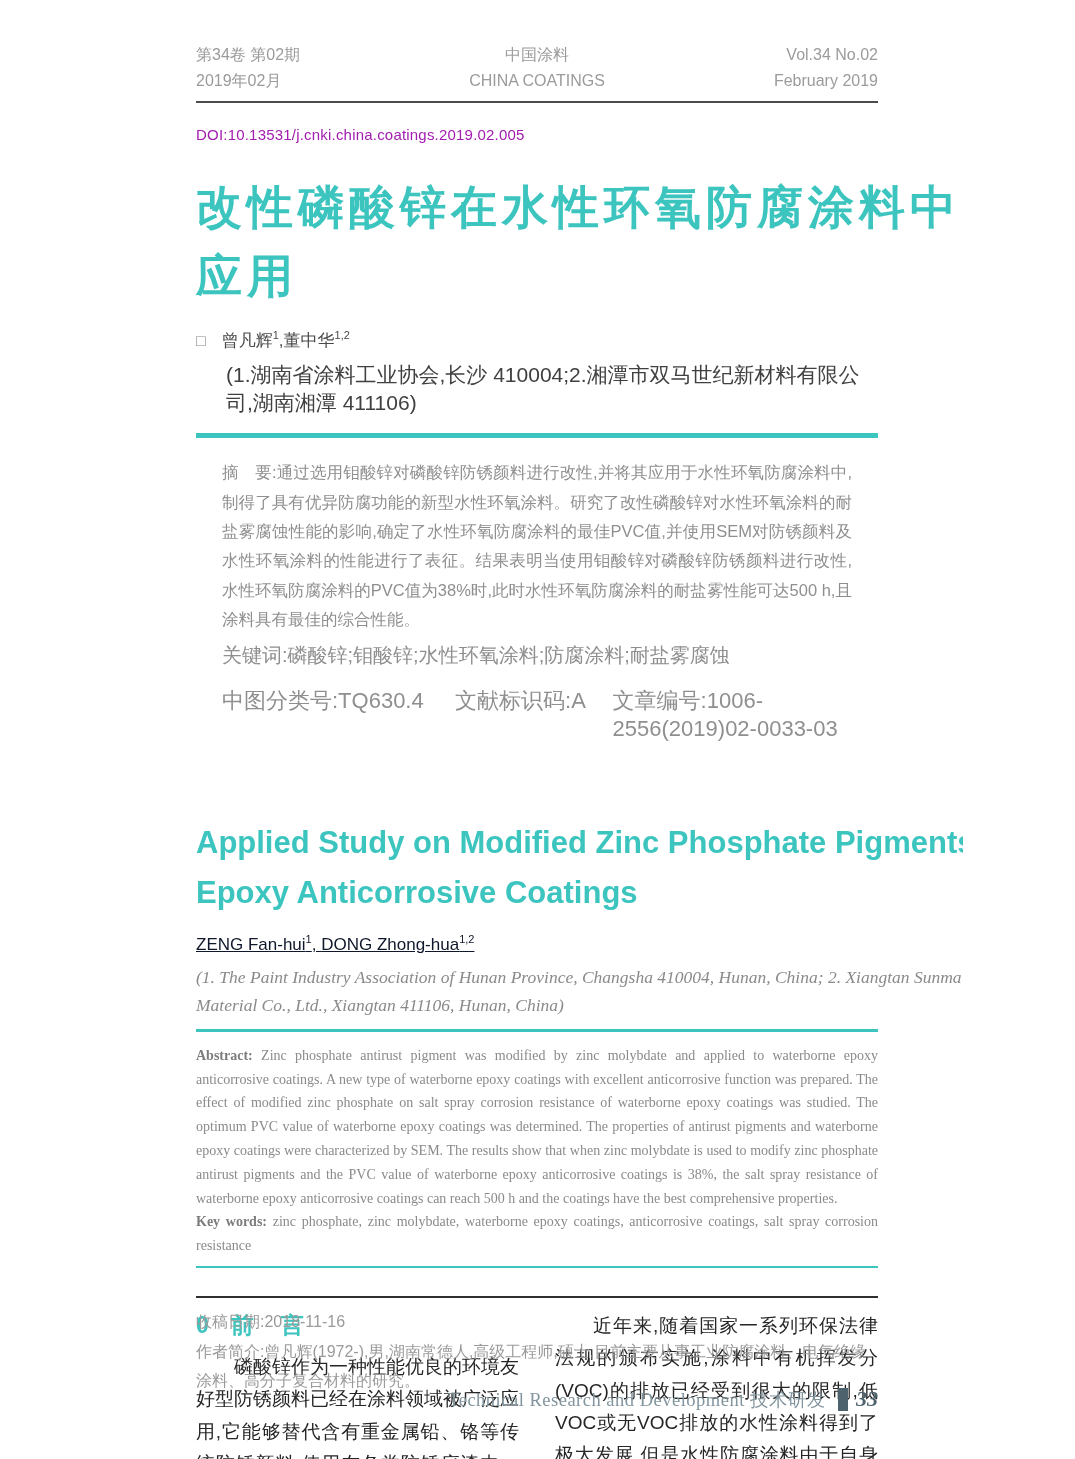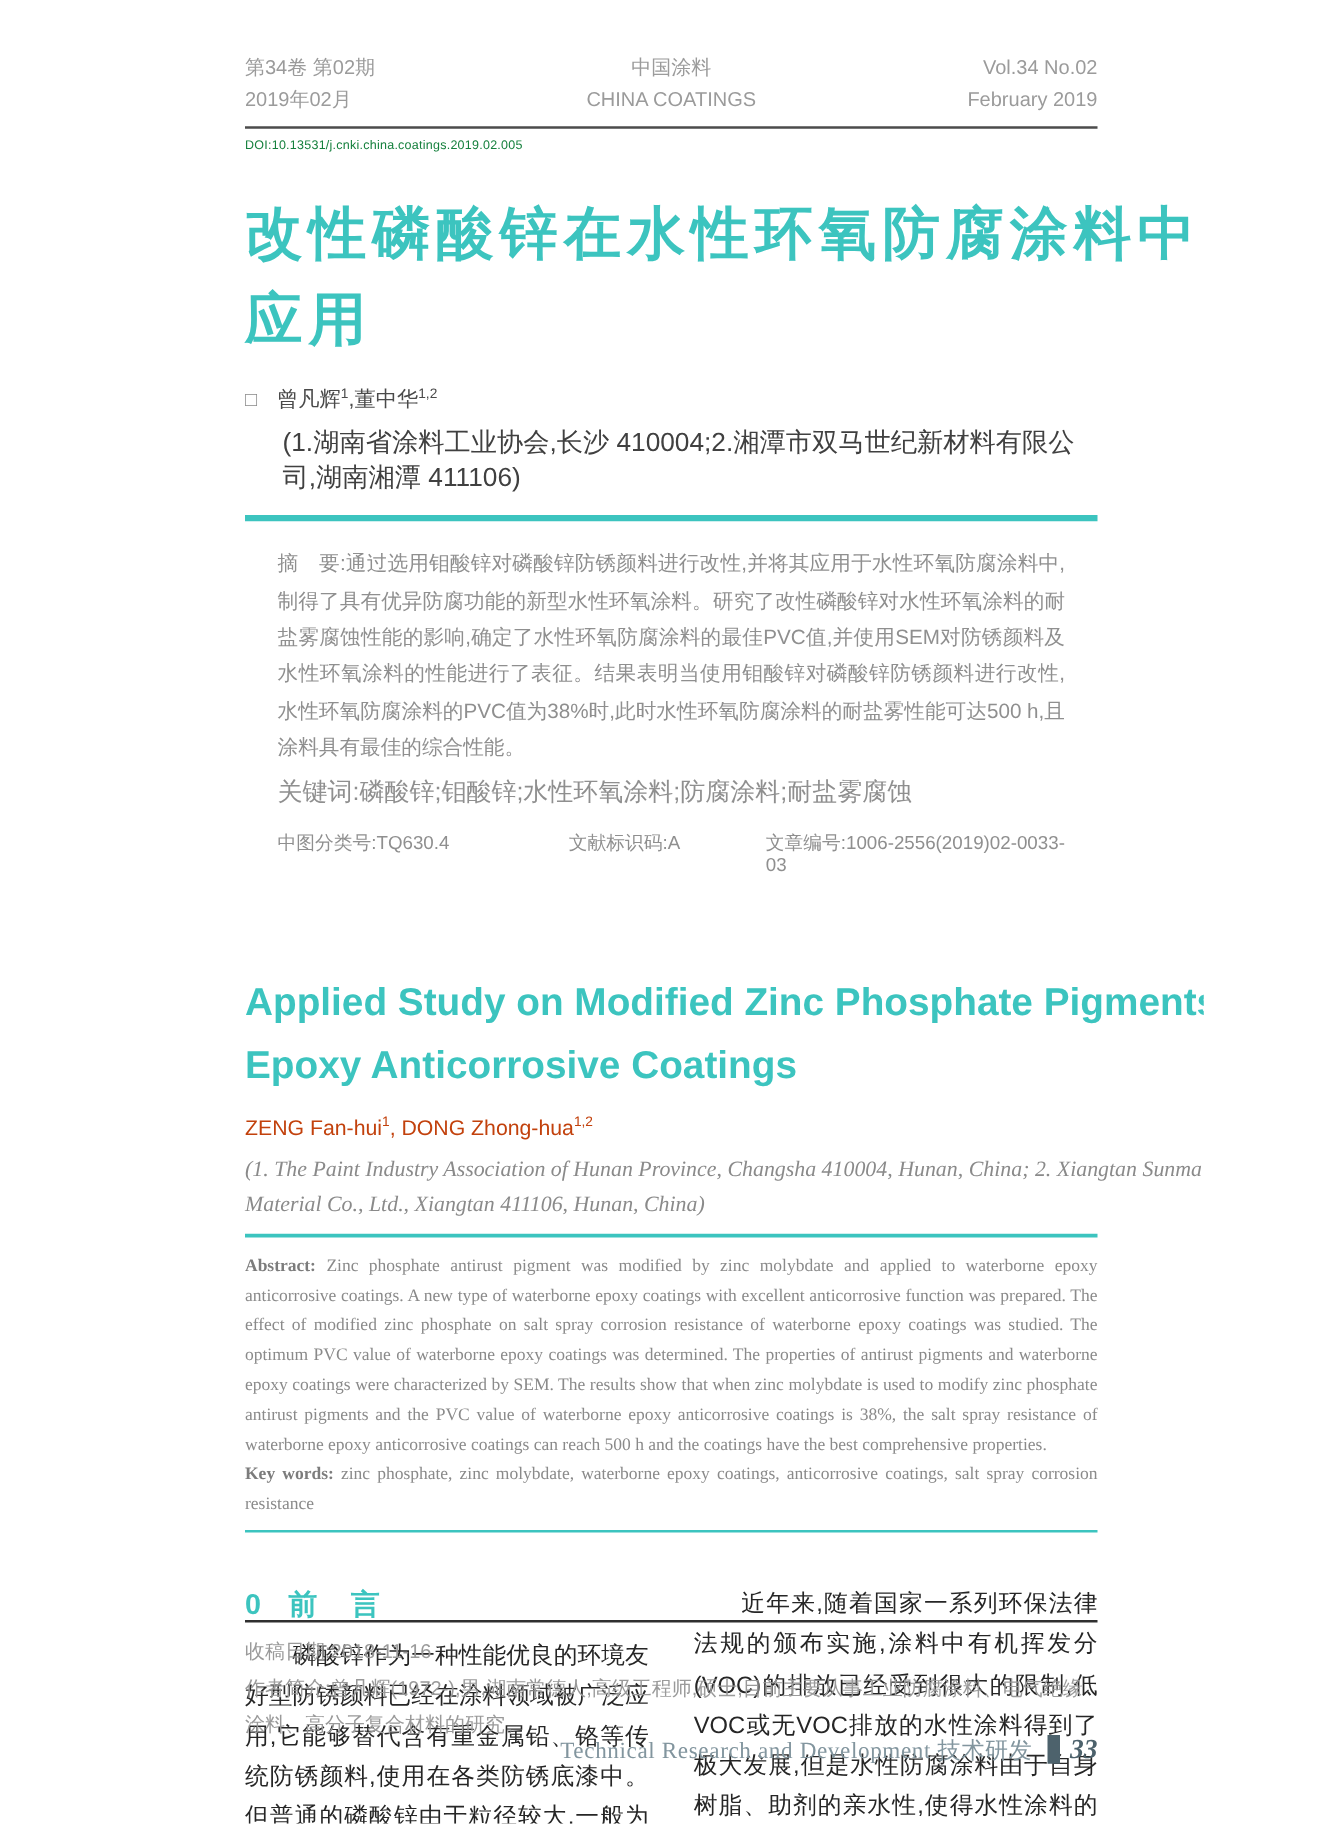"DOI:10.13531/j.cnki.china.coatings.2019." .doi-line { color: #15803d -> #a21caf; font-size: 10px -> 15px; margin-top: 8px -> 23px }
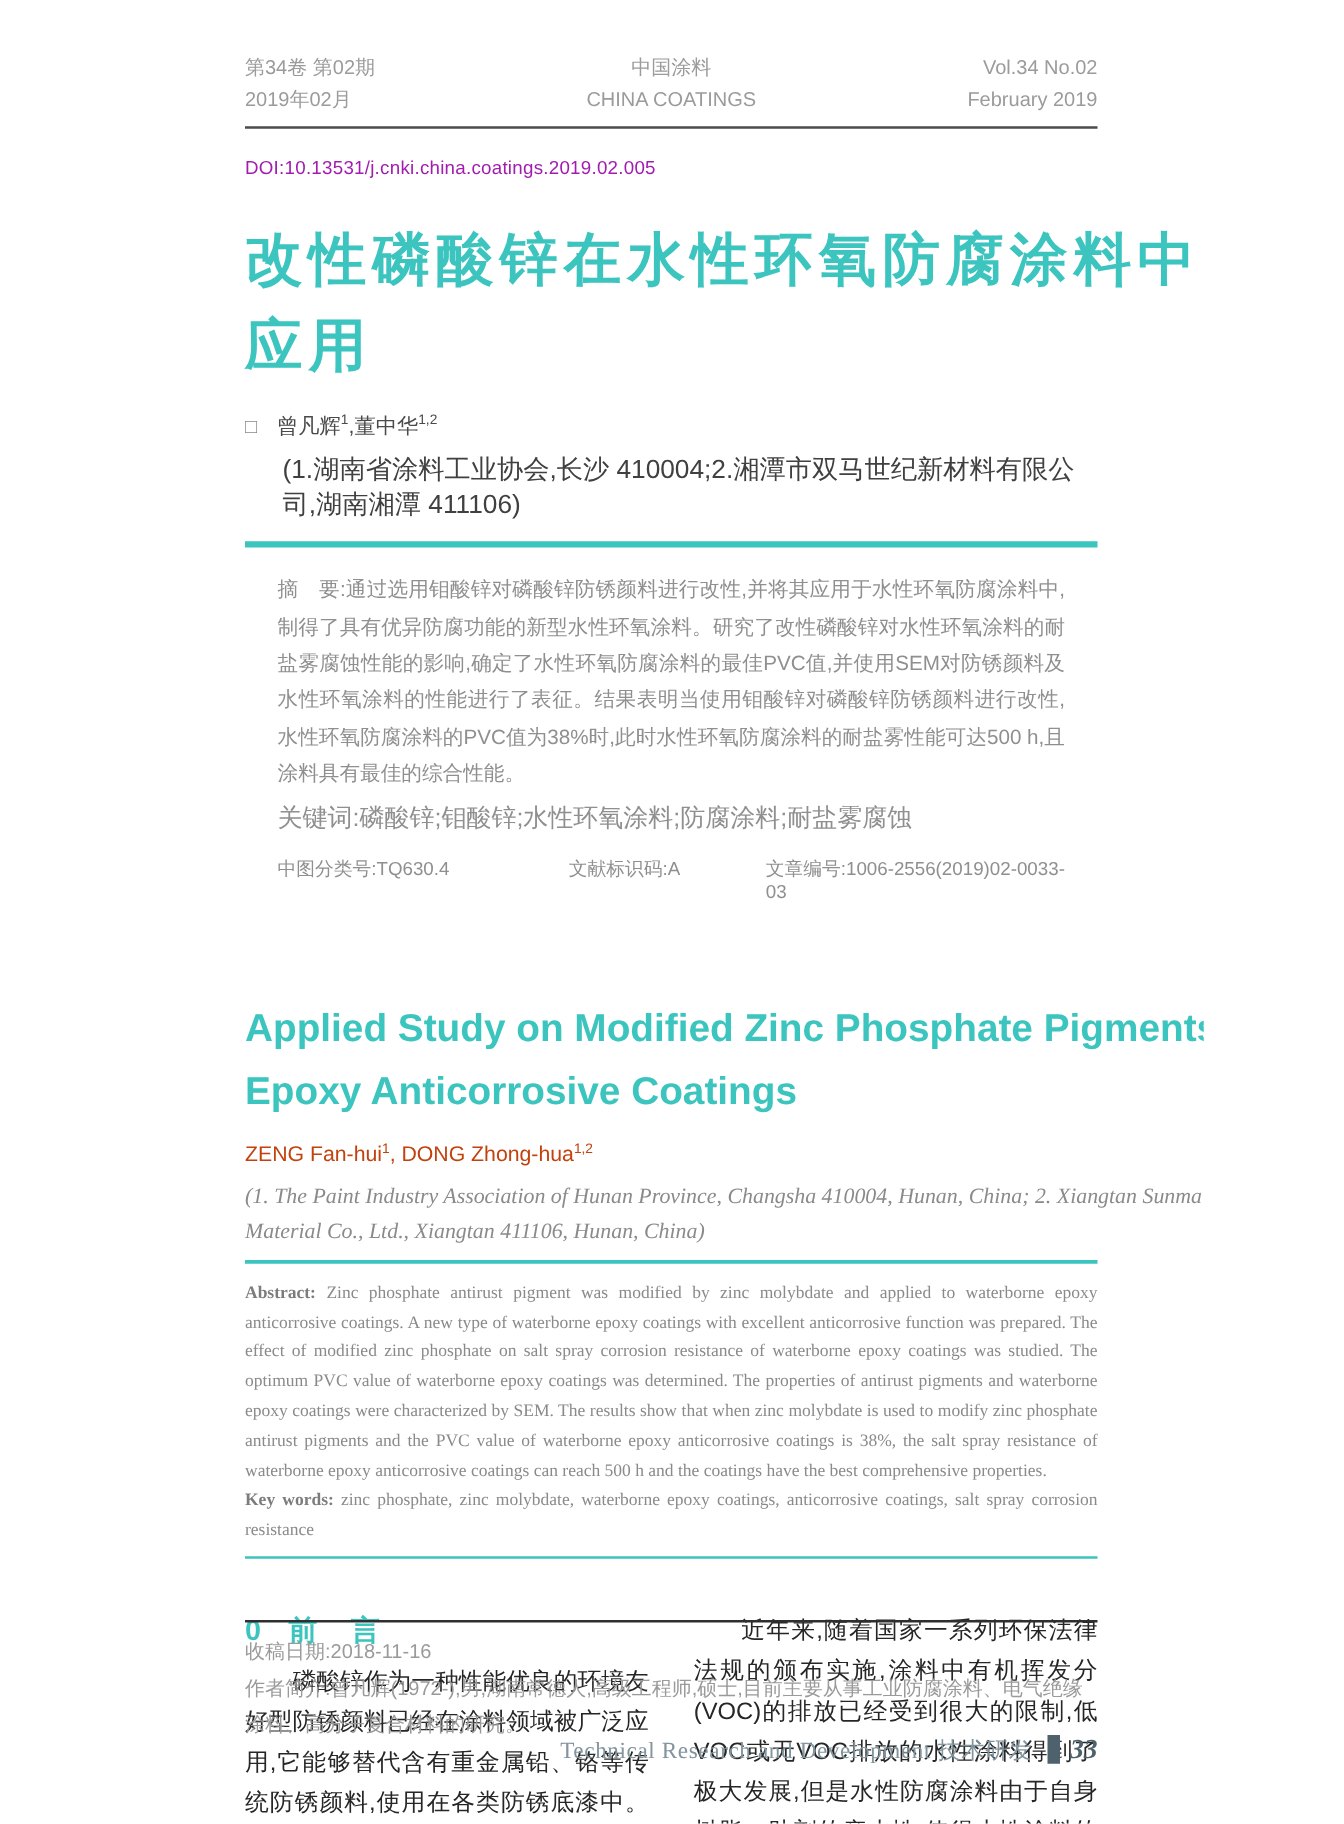"中图分类号:TQ630.4" .clc-row { font-size: 15px -> 22px }
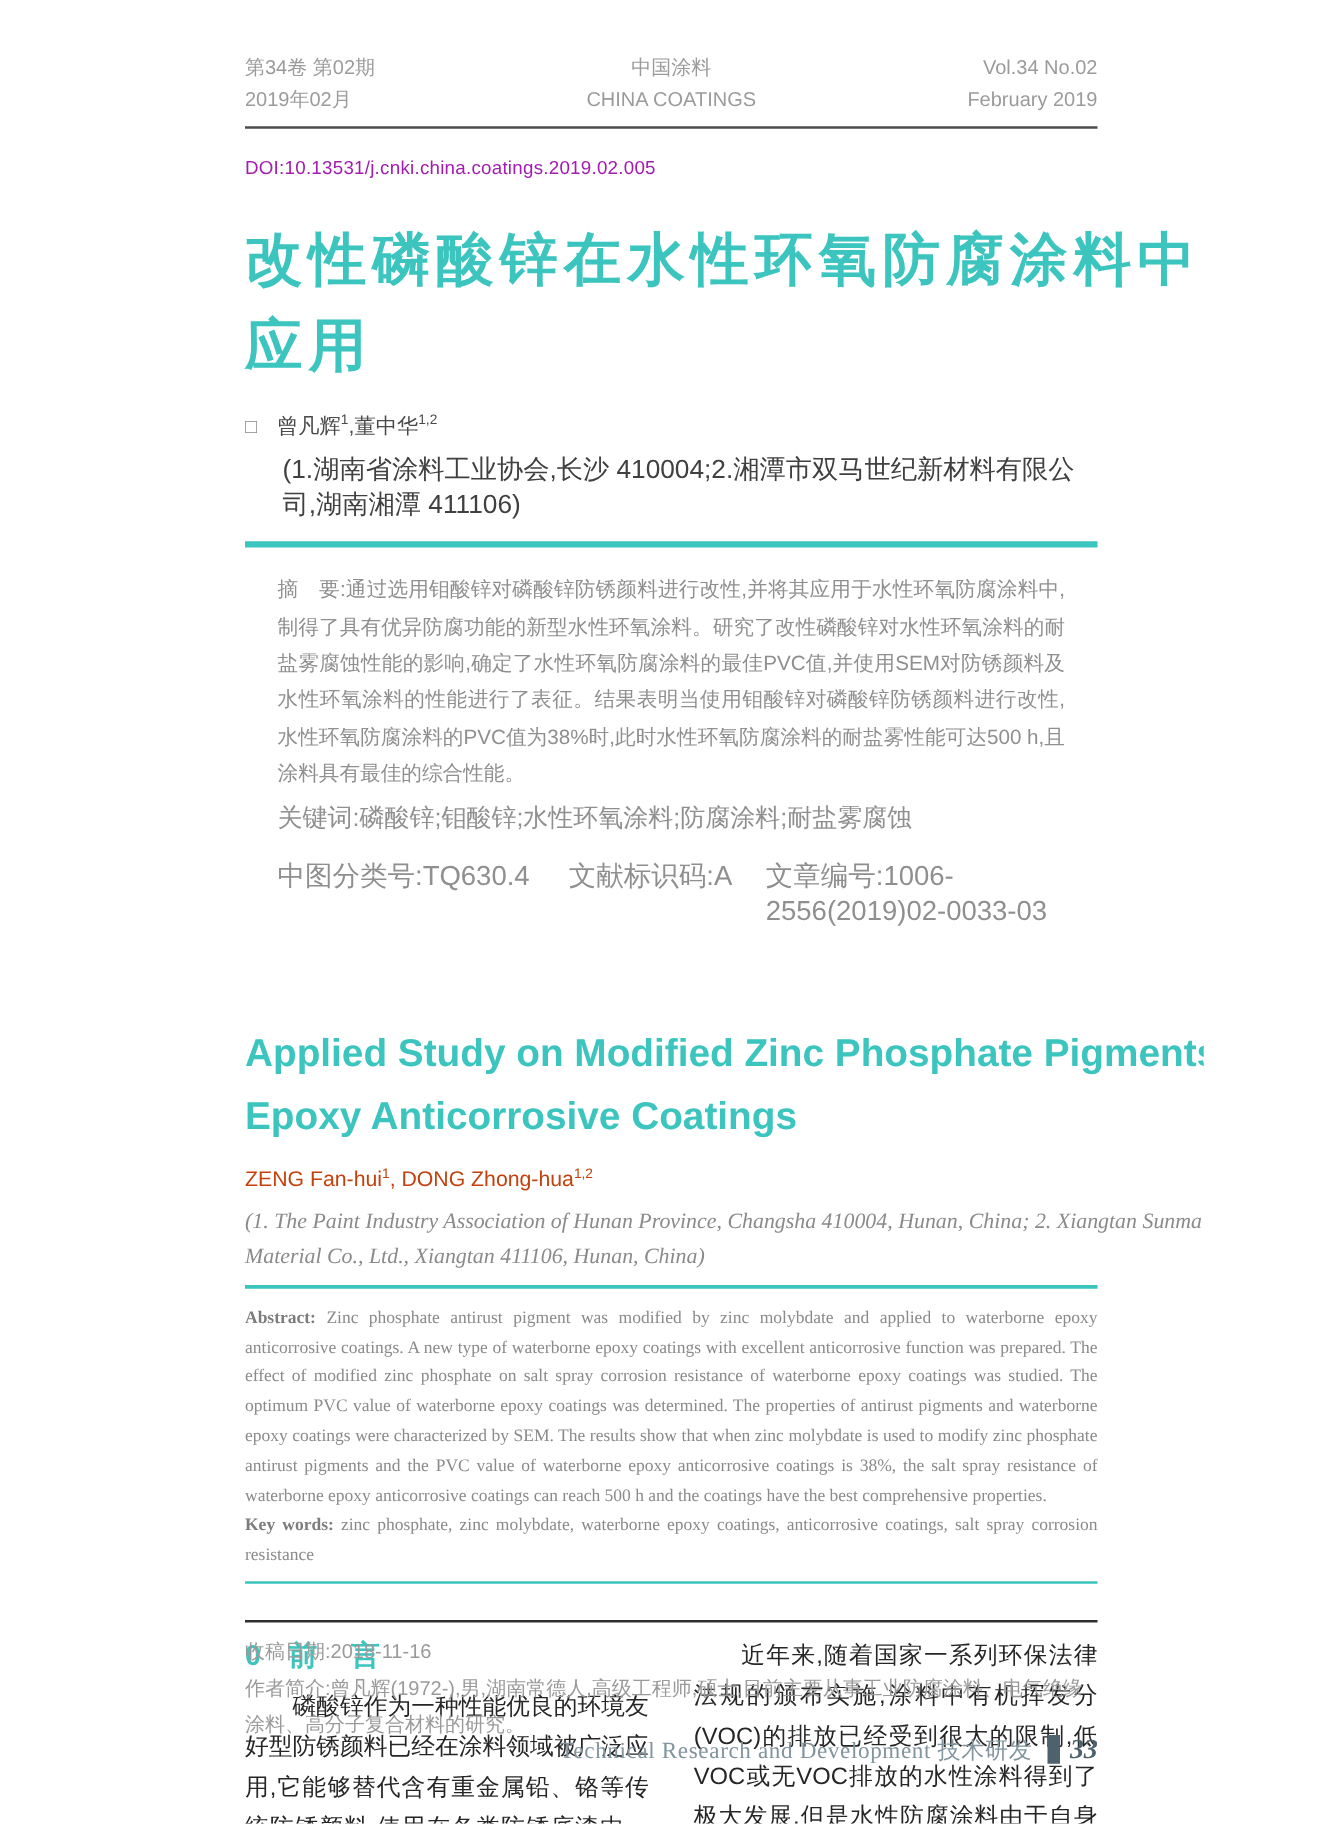"ZENG Fan-hui1, DONG Zhong-hua1,2" .authors-en { color: #c2410c -> #0f172a; text-decoration: none -> underline }
